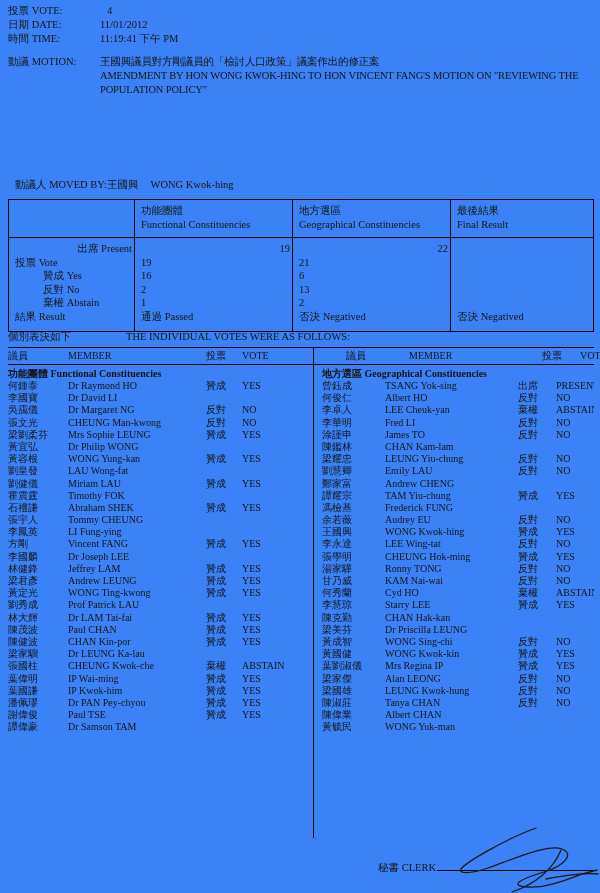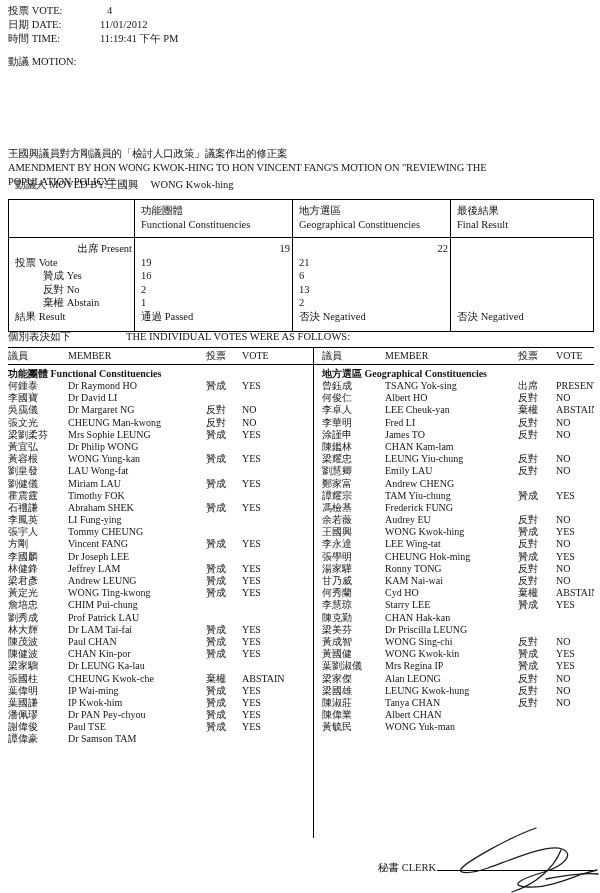"投票 VOTE:" .page { background: #ffffff -> #3b82f6 }
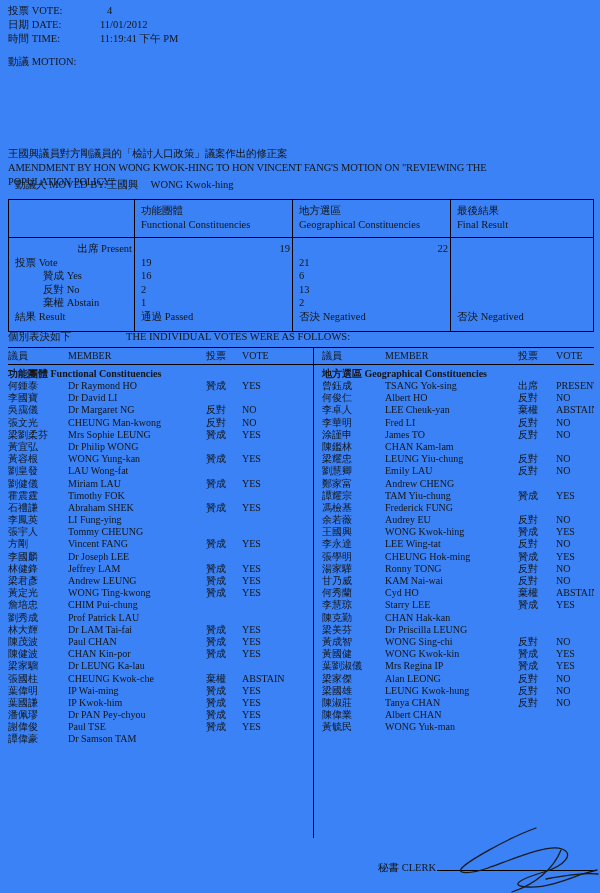"動議 MOTION:" .motion { flex-direction: column -> none }
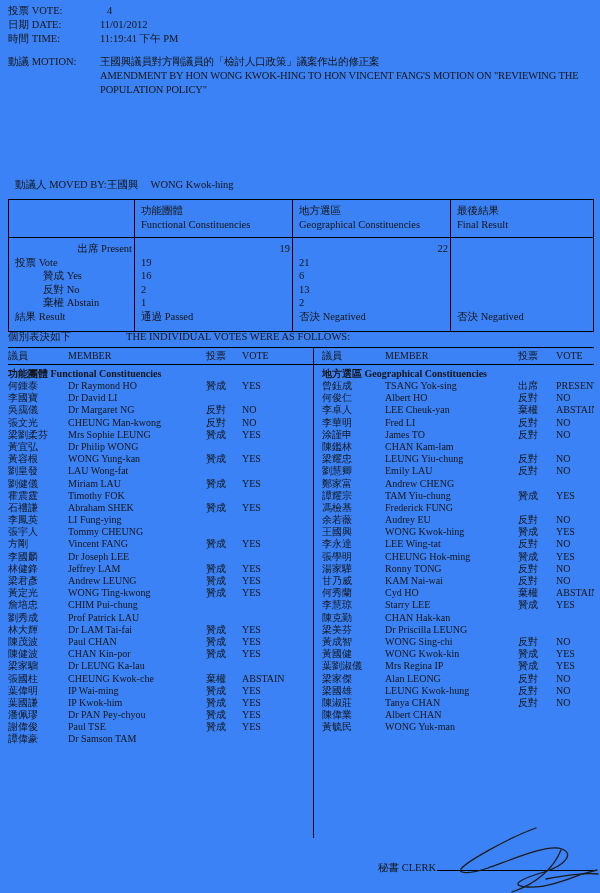"議員" .iv-head { gap: none -> 24px }
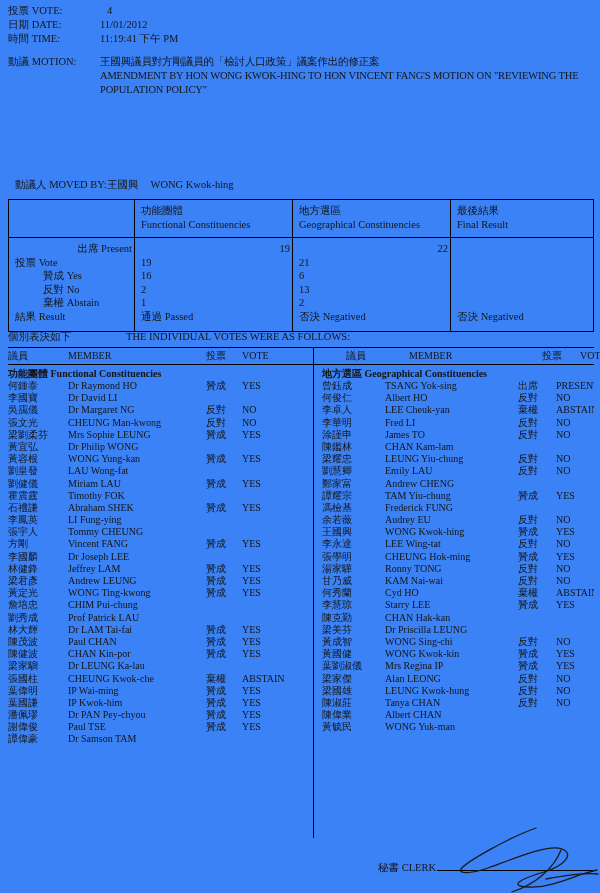"李鳳英" div.ivrow { order: before "張宇人" -> after "張宇人" }
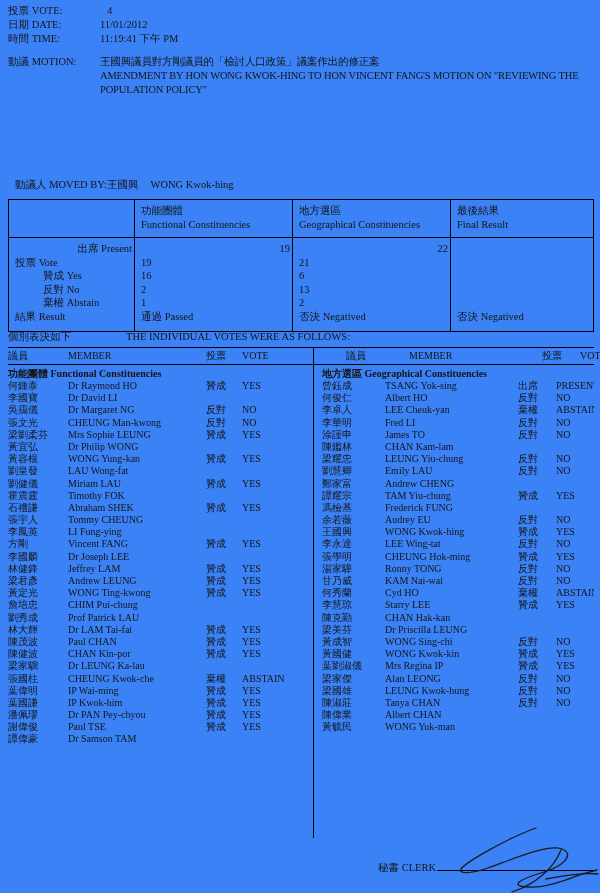"詹培忠" div.ivrow { html: <div> <span>詹培忠</span> <span>CHIM Pui-chung</span> <span></span> <span></span> </div> -> none }
